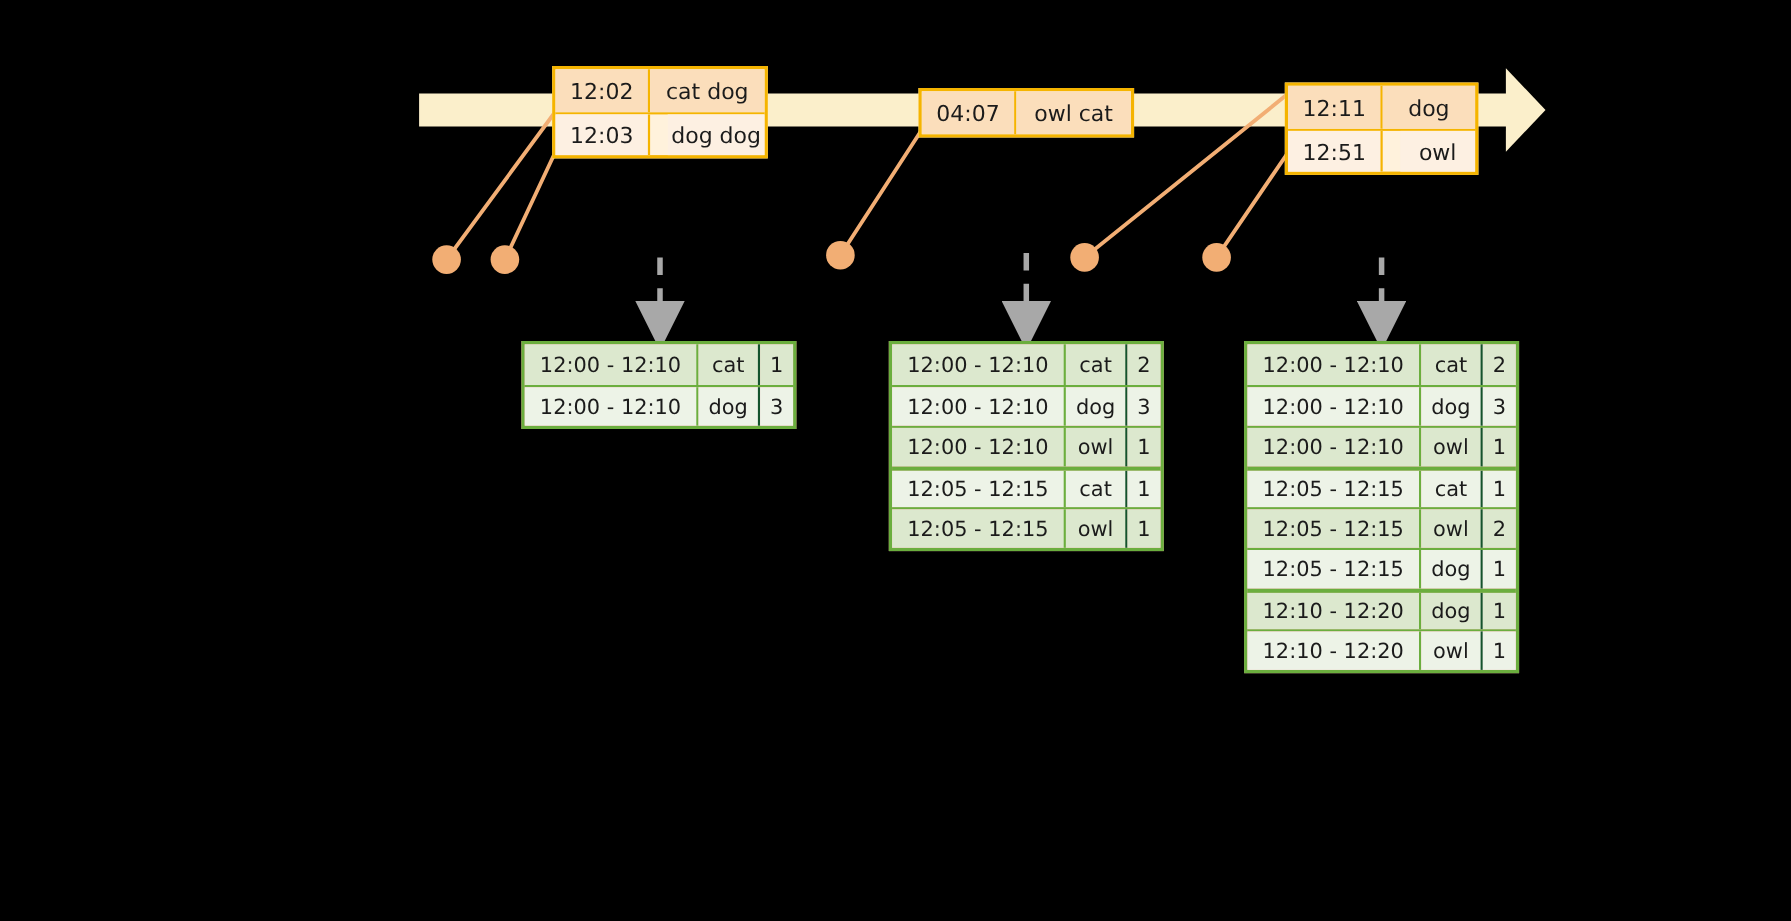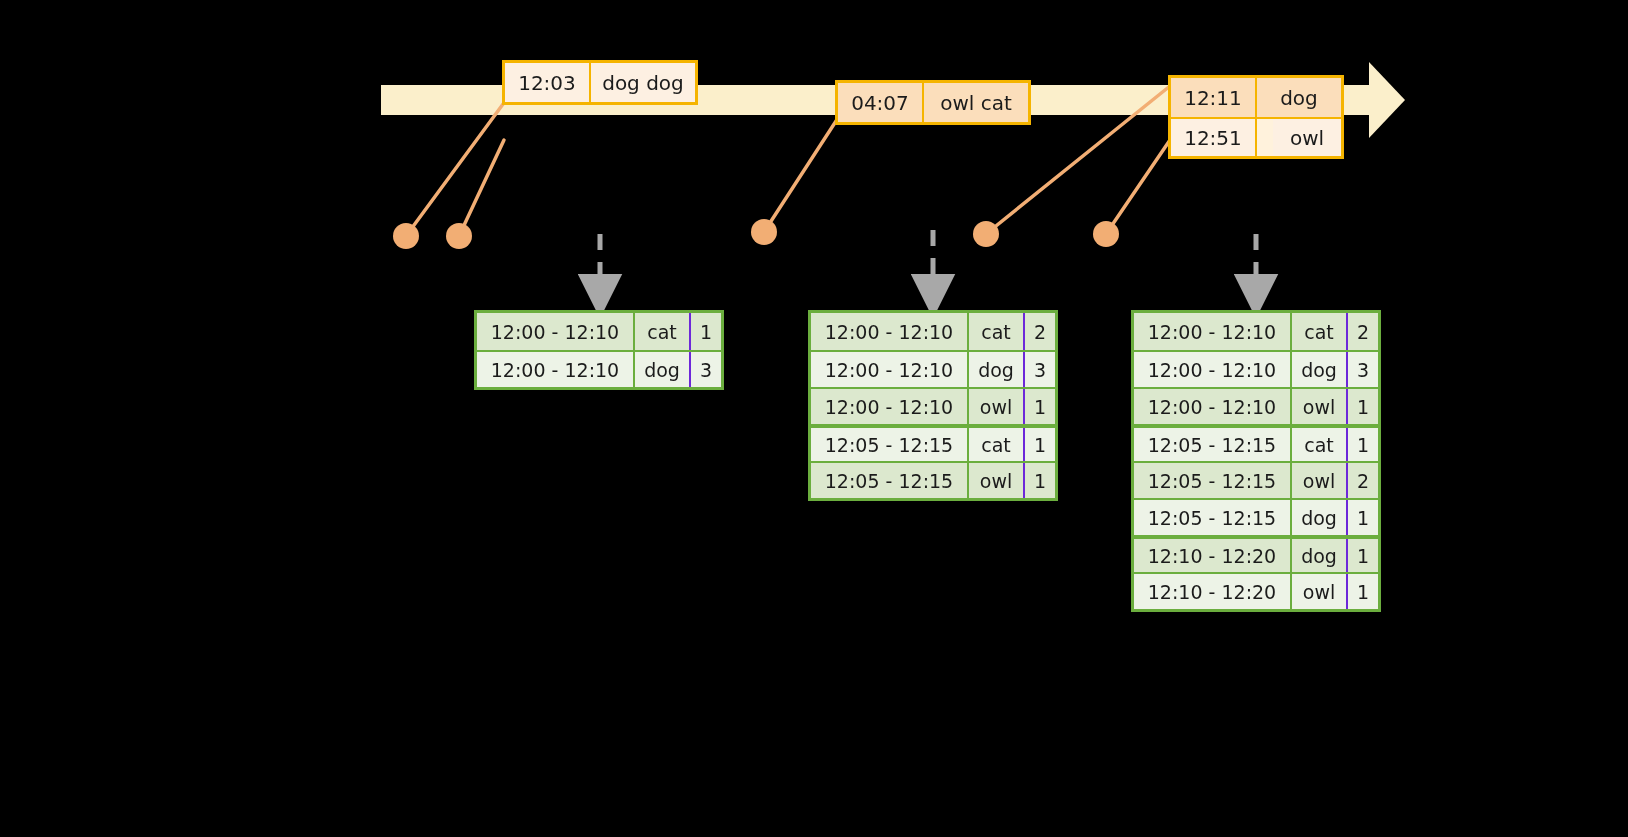"12:02" div.evt-row { html: none -> <div> <div>12:02</div> <div>cat dog</div> </div> }
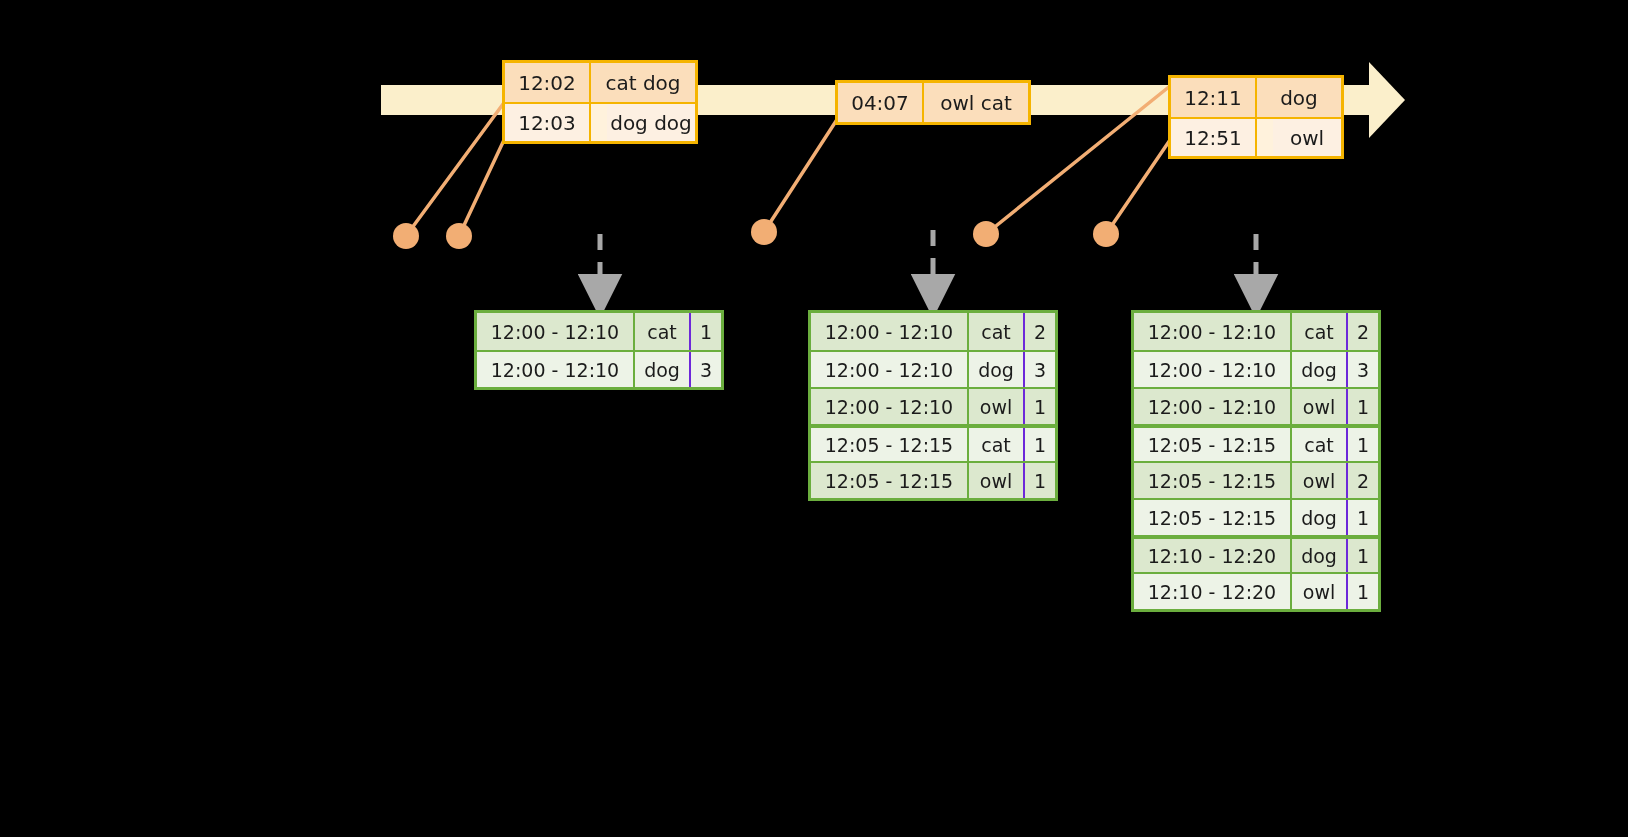"cat" .rt-word { border-right: 2px solid #6d28d9 -> 2px solid #14532d }
